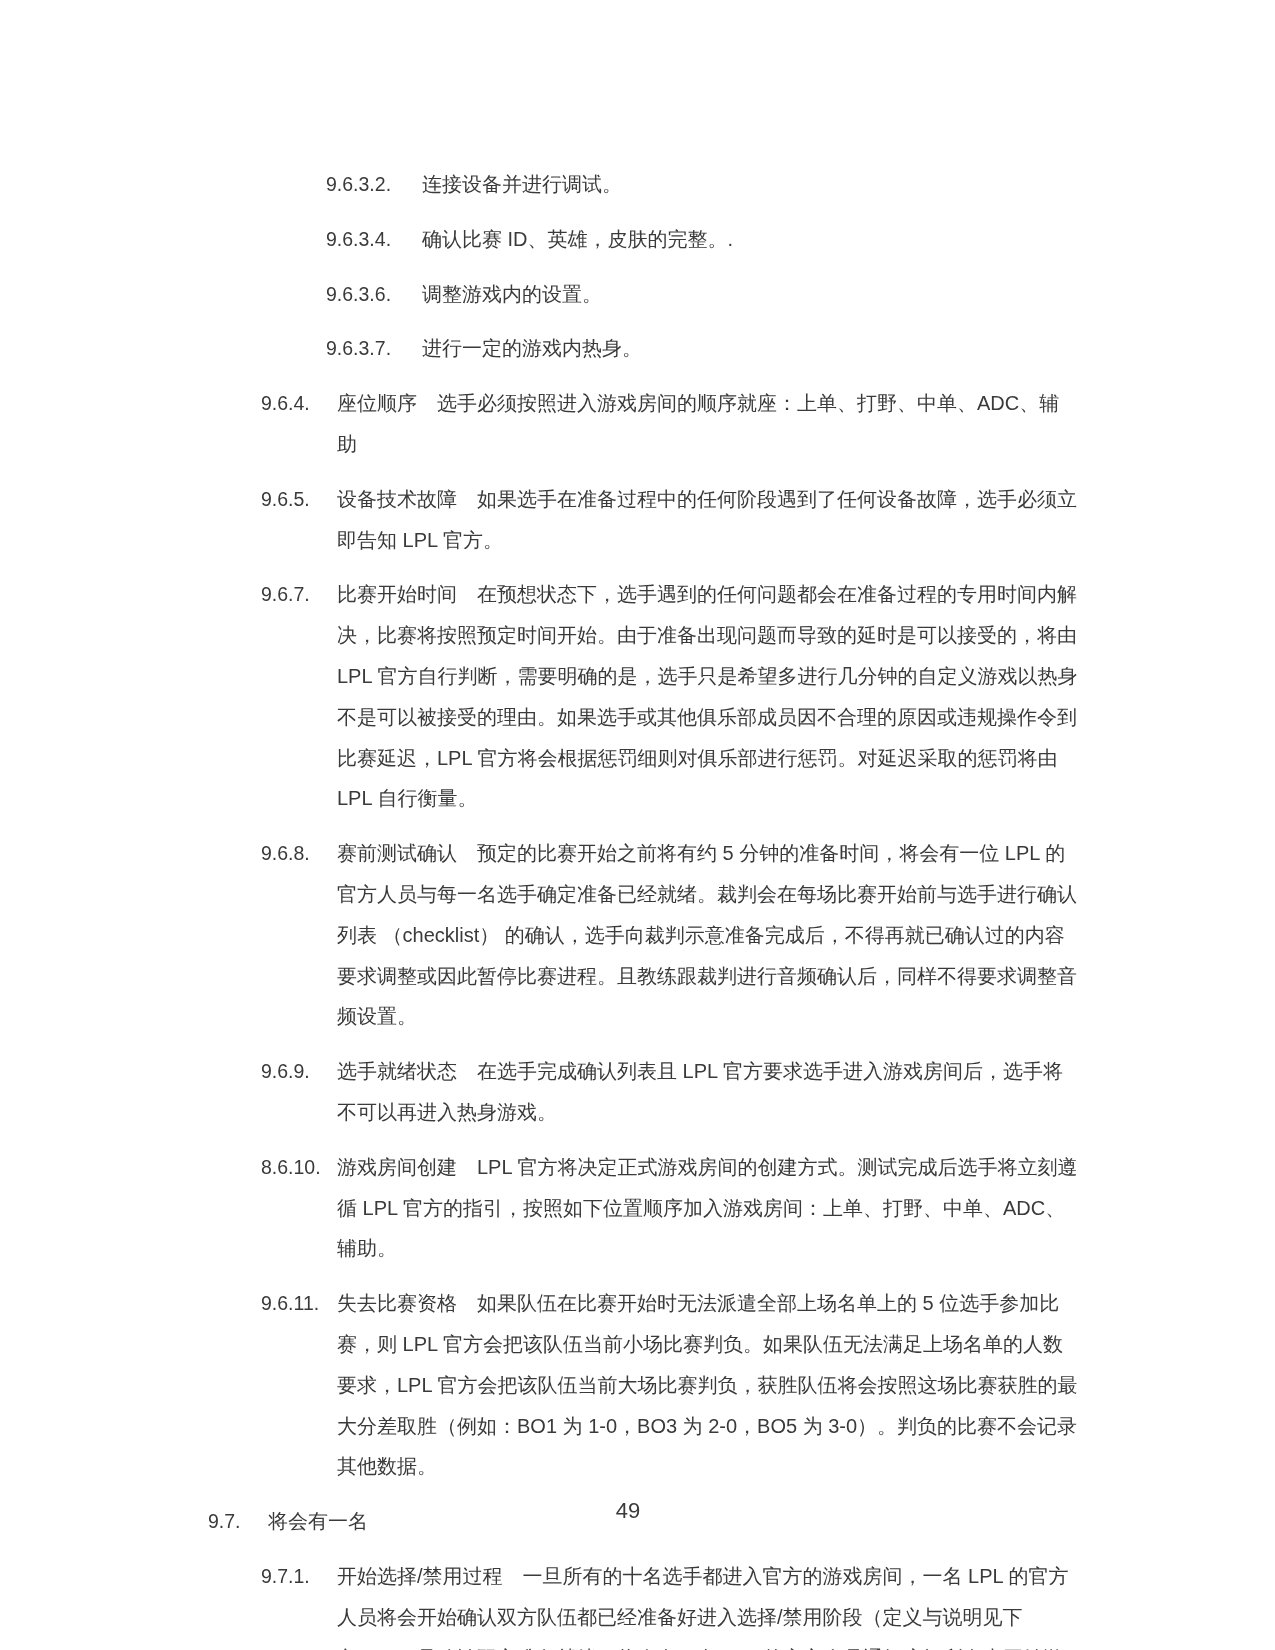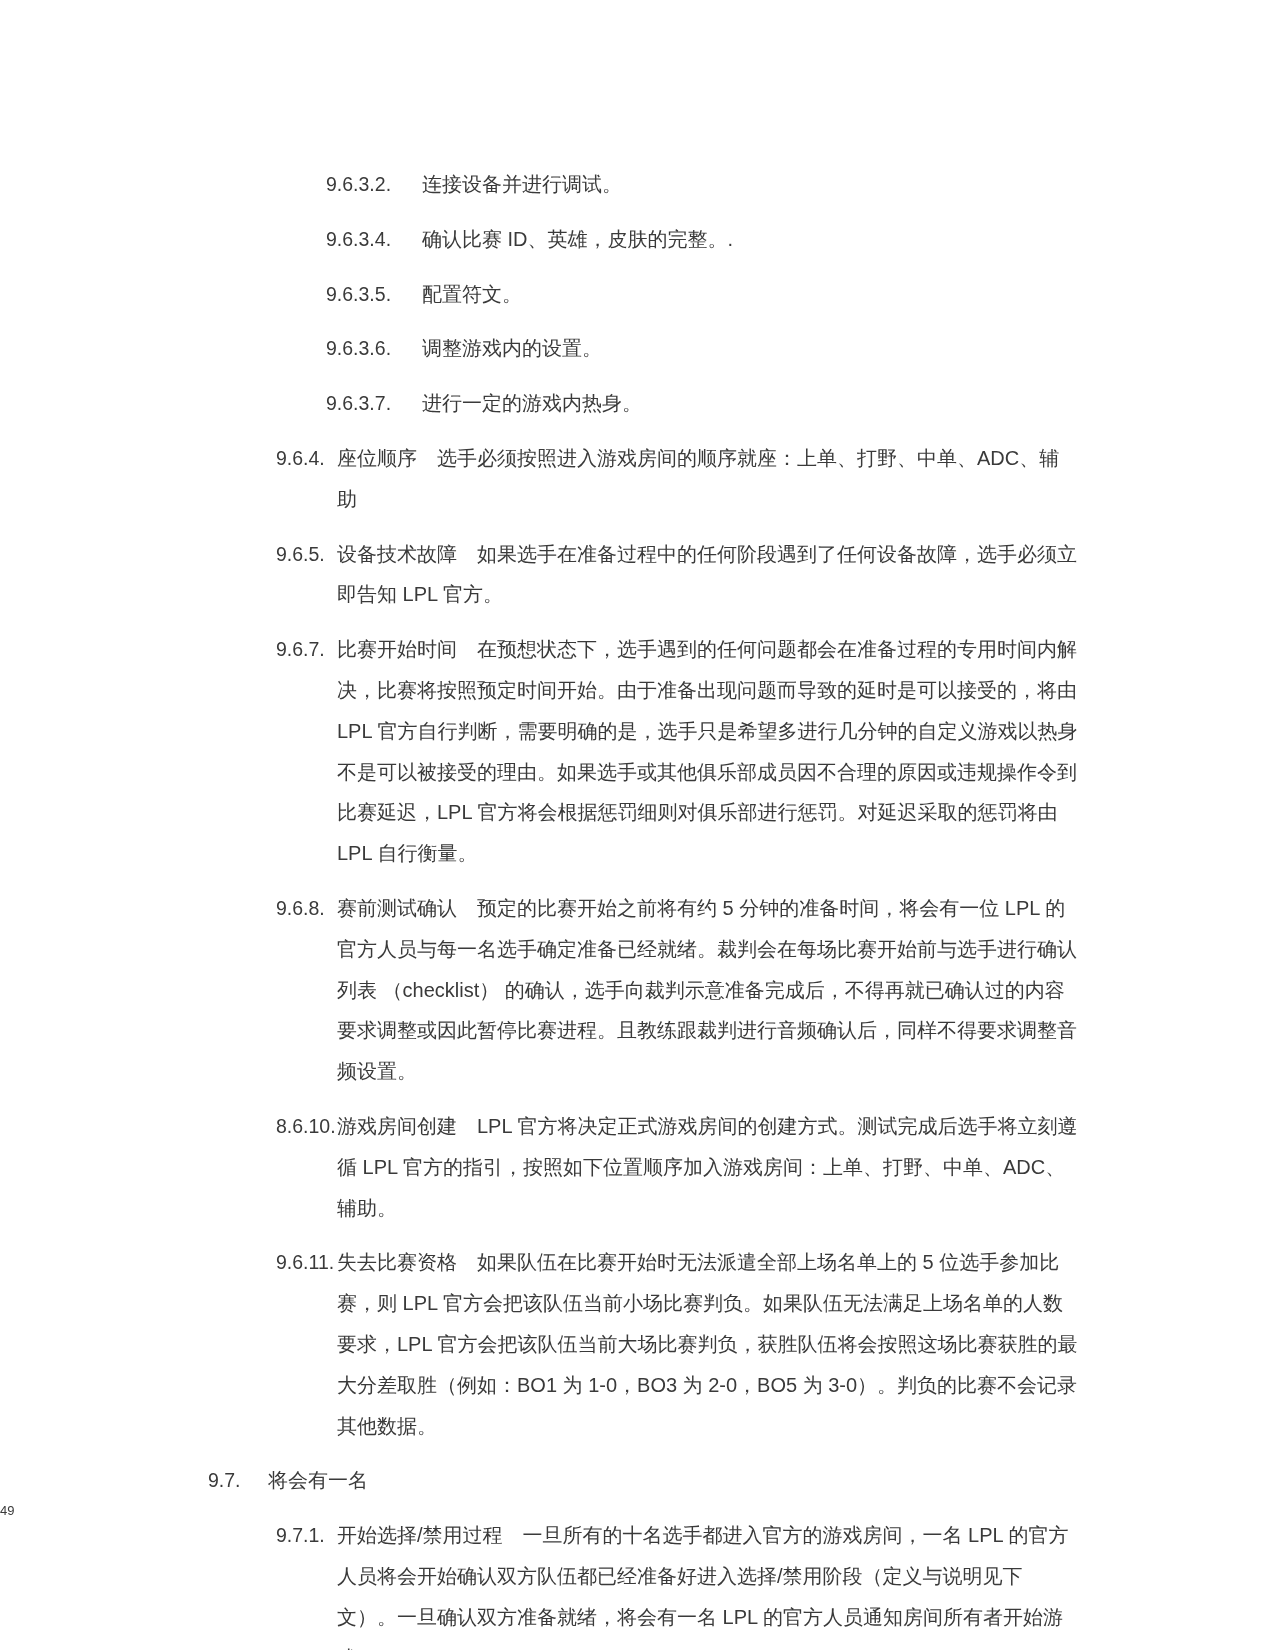"9.6.3.5." div.item { html: <div> <span>9.6.3.5.</span> <p>配置符文。</p> </div> -> none }
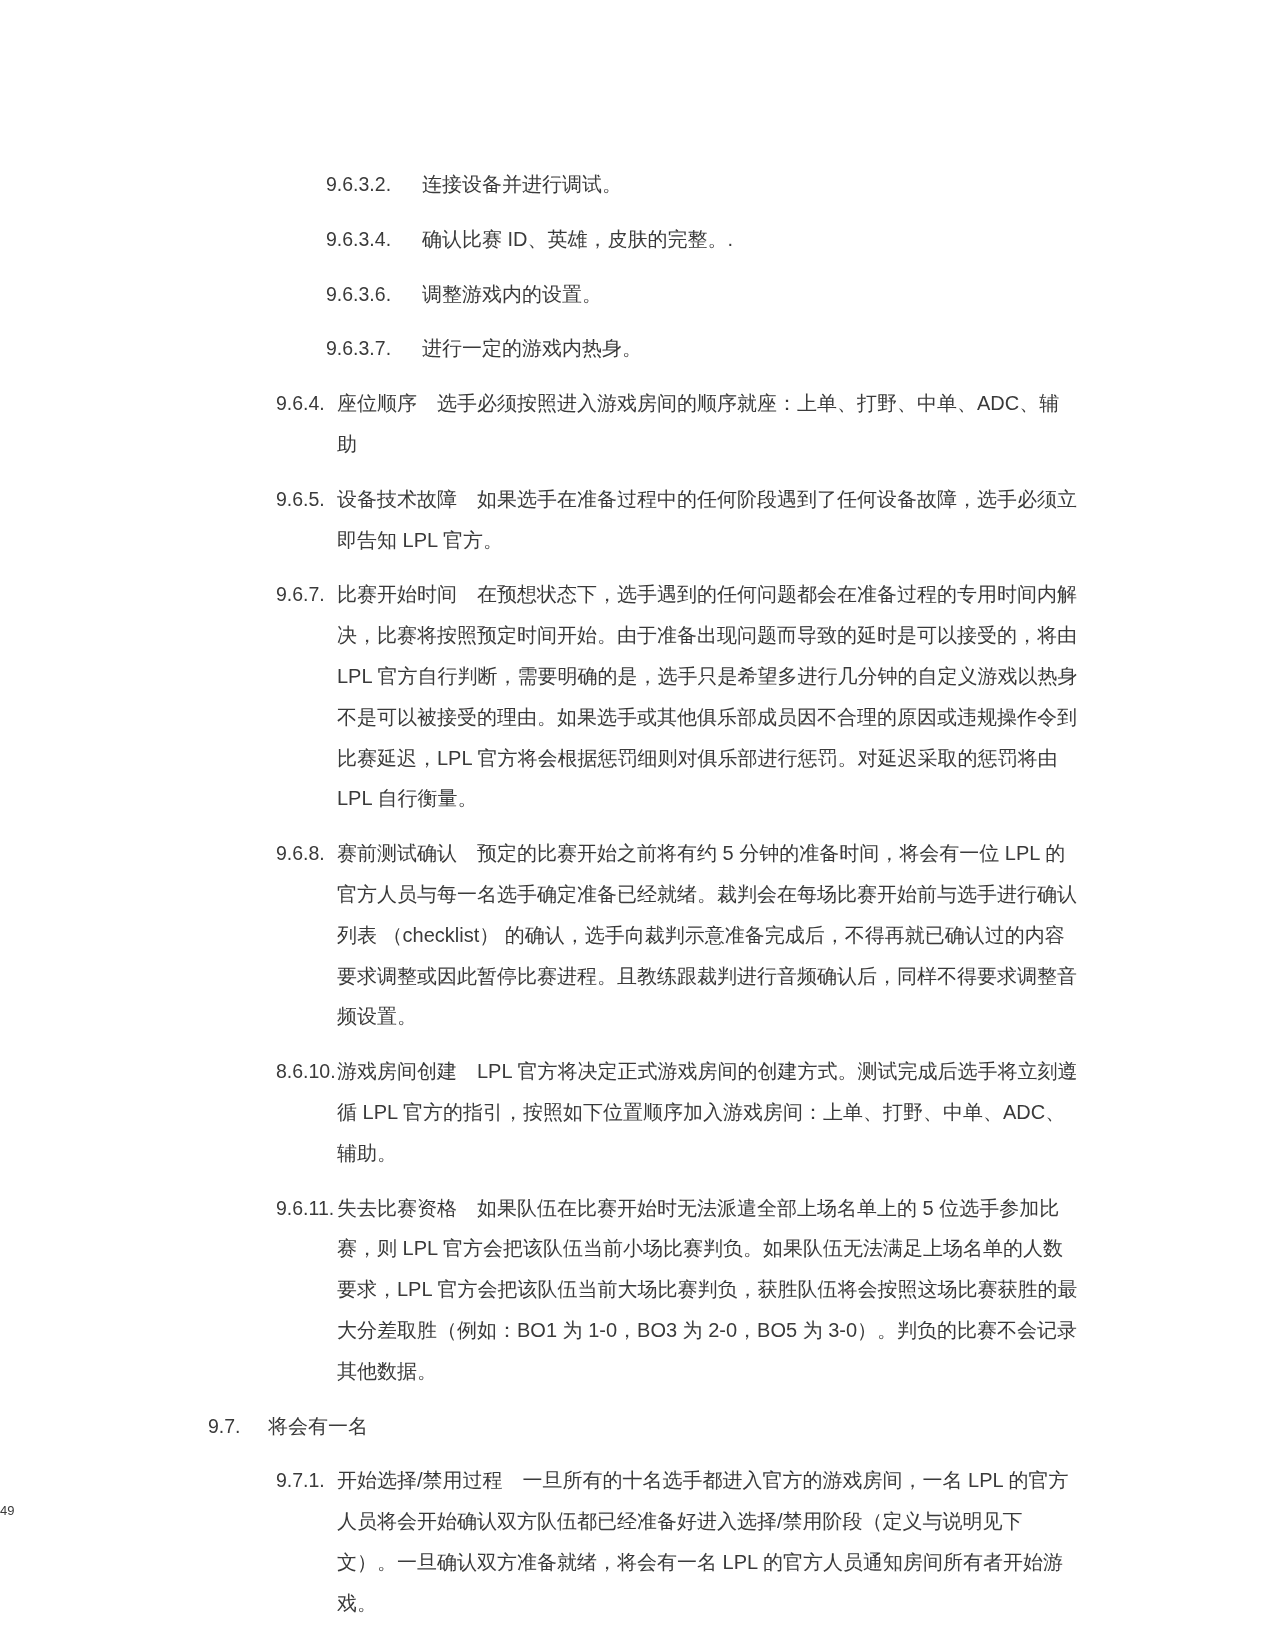"9.6.4." .lvl2 > .num { margin-left: 15px -> none }
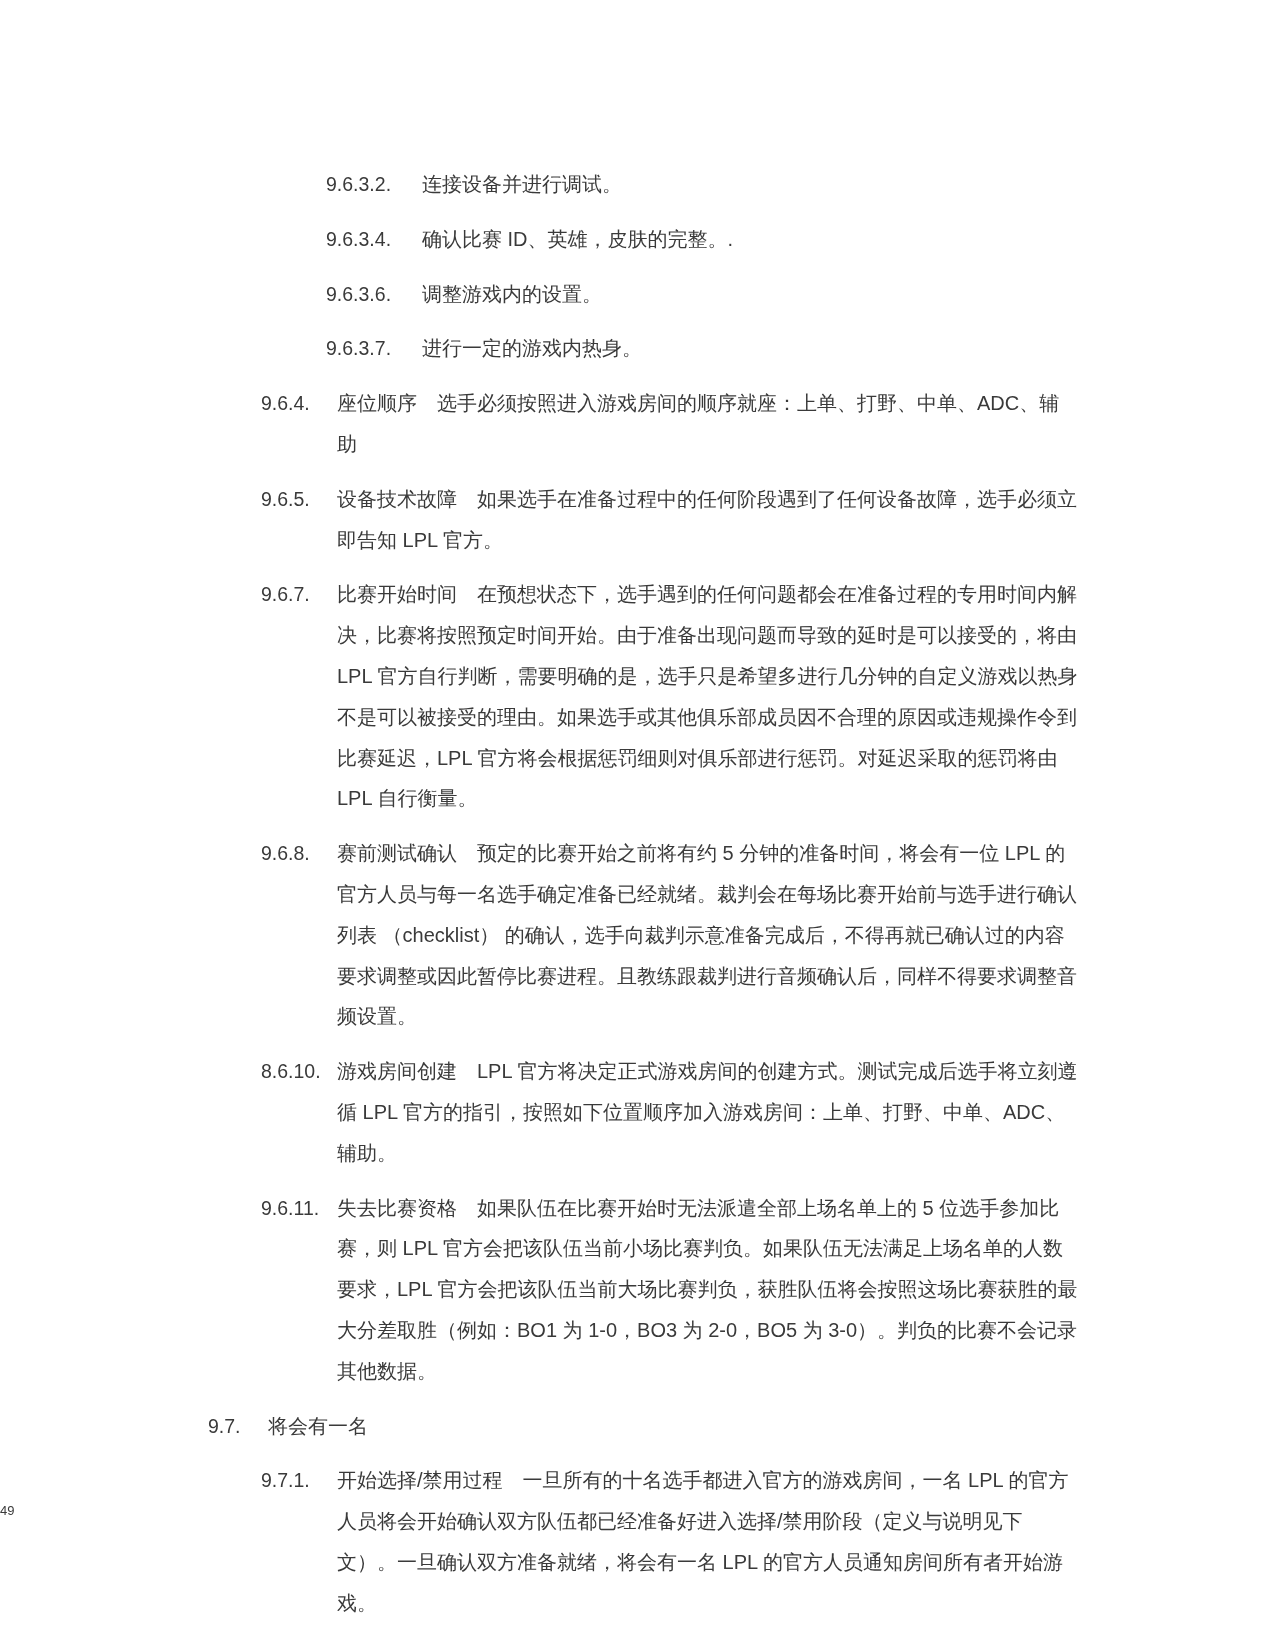"9.6.9." div.item { html: none -> <div> <span>9.6.9.</span> <p>选手就绪状态 在选手完成确认列表且 LPL 官方要求选手进入游戏房间后，选手将不可以再进入热身游戏。</p> </div> }
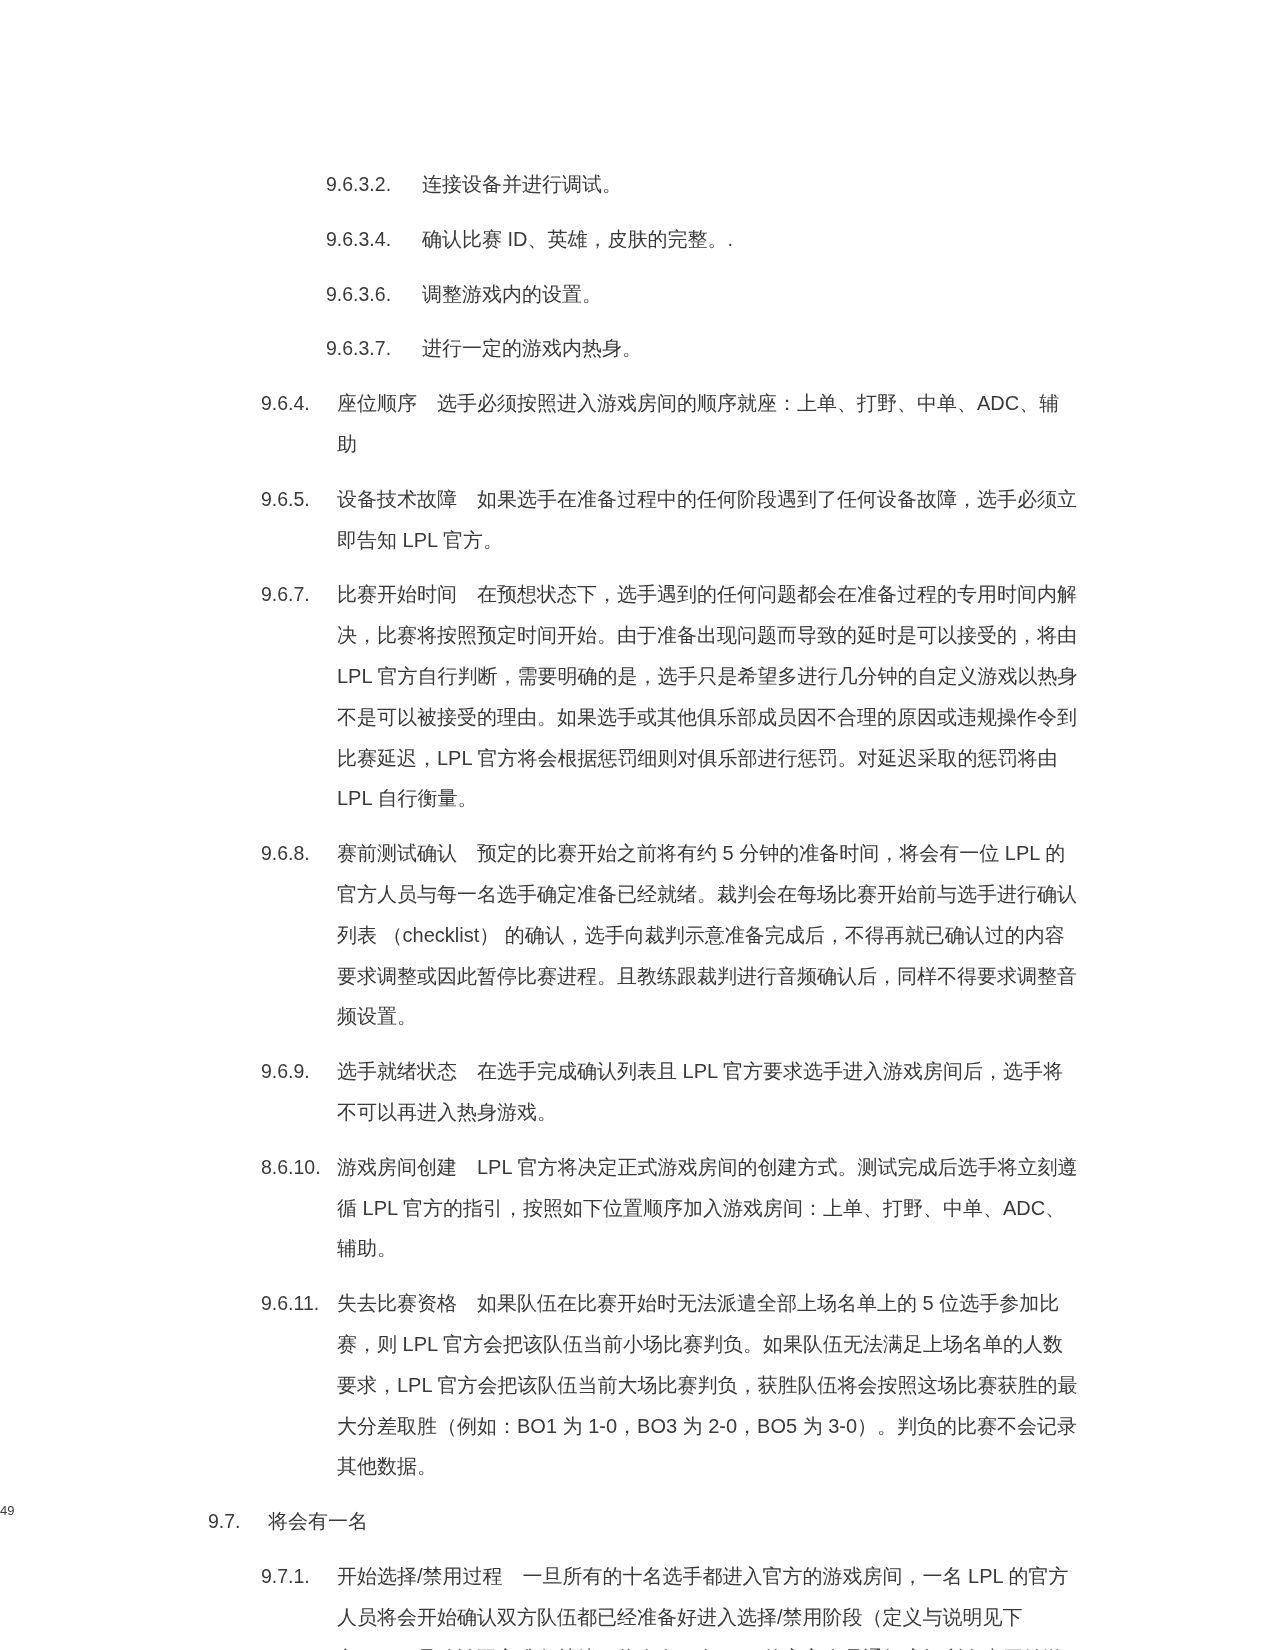"49" .footer { font-size: 13px -> 22px; left: 0 -> 16px; text-align: left -> center }
